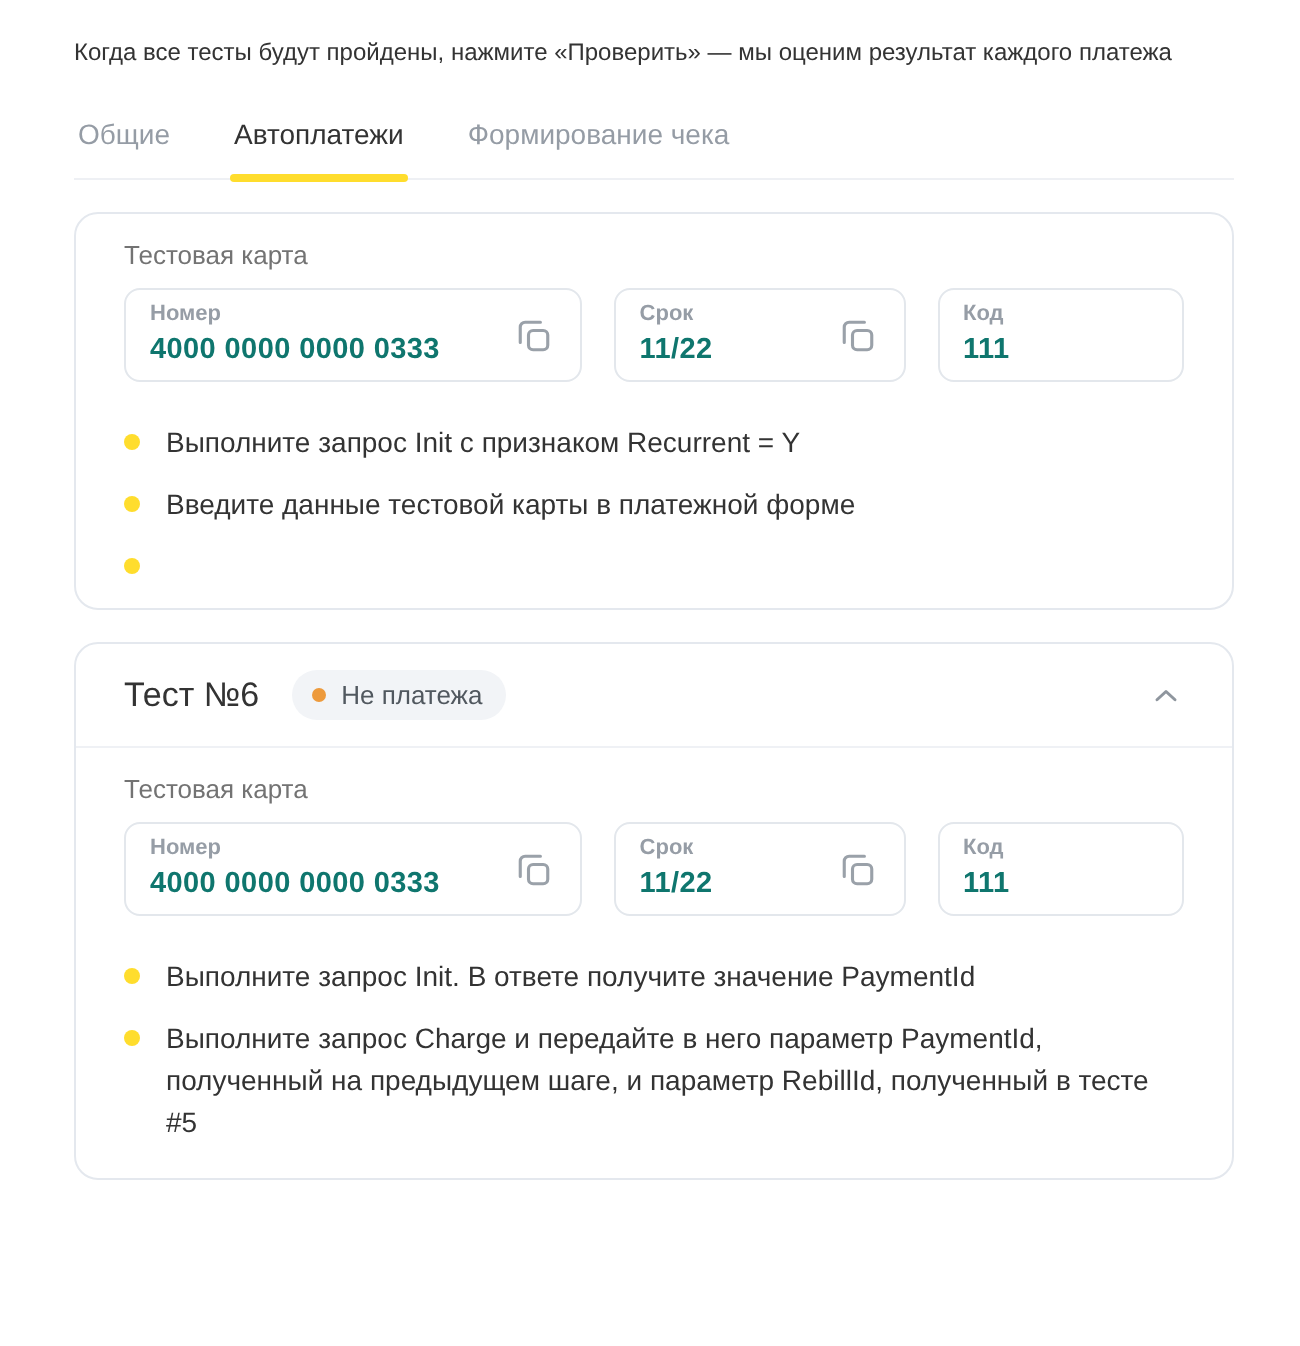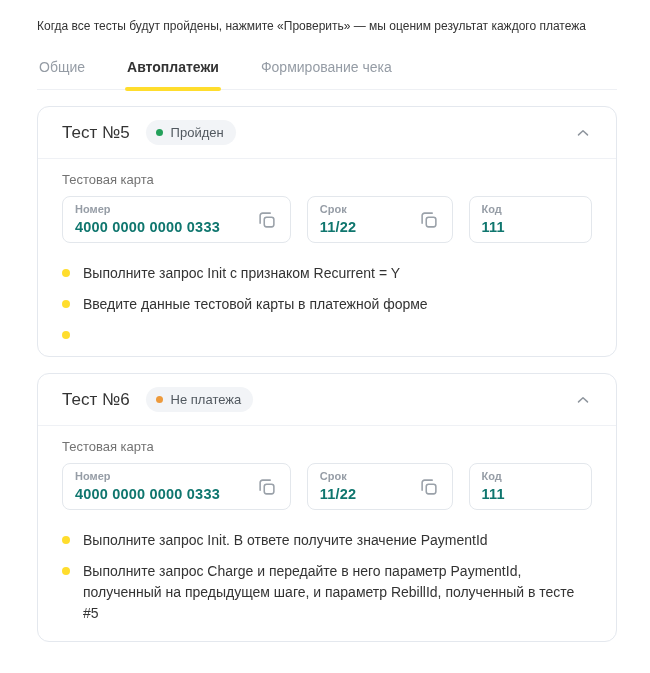"Общие" .tabs { gap: 38px -> 28px }
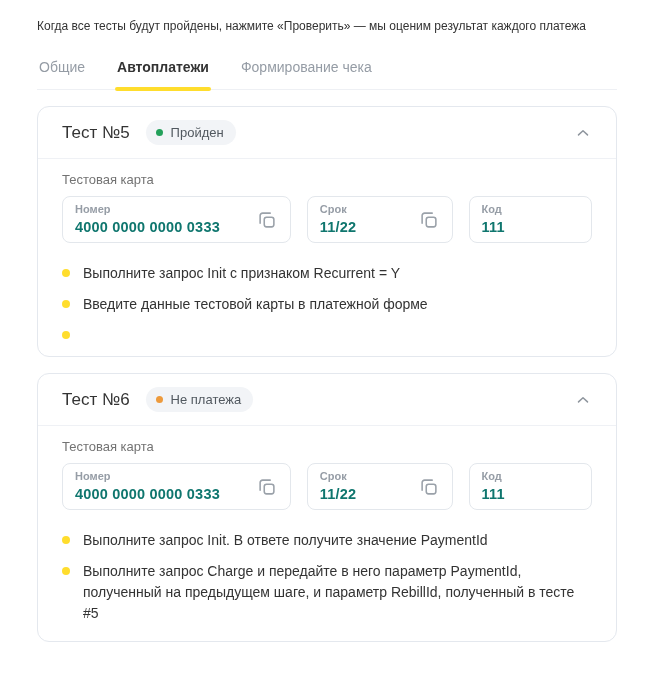"Автоплатежи" .tab.active { font-weight: 700 -> 400 }
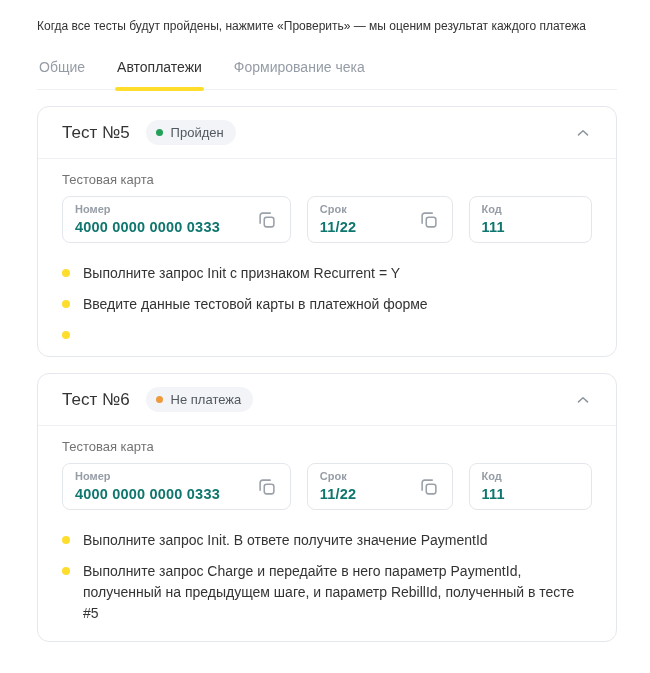"Тест №5" header.card-header { html: <header> <span>Тест №5</span> <span> <span></span> <span>Пройден</span> </span> <button> <svg> <path></path> </svg> </button> </header> -> none }
